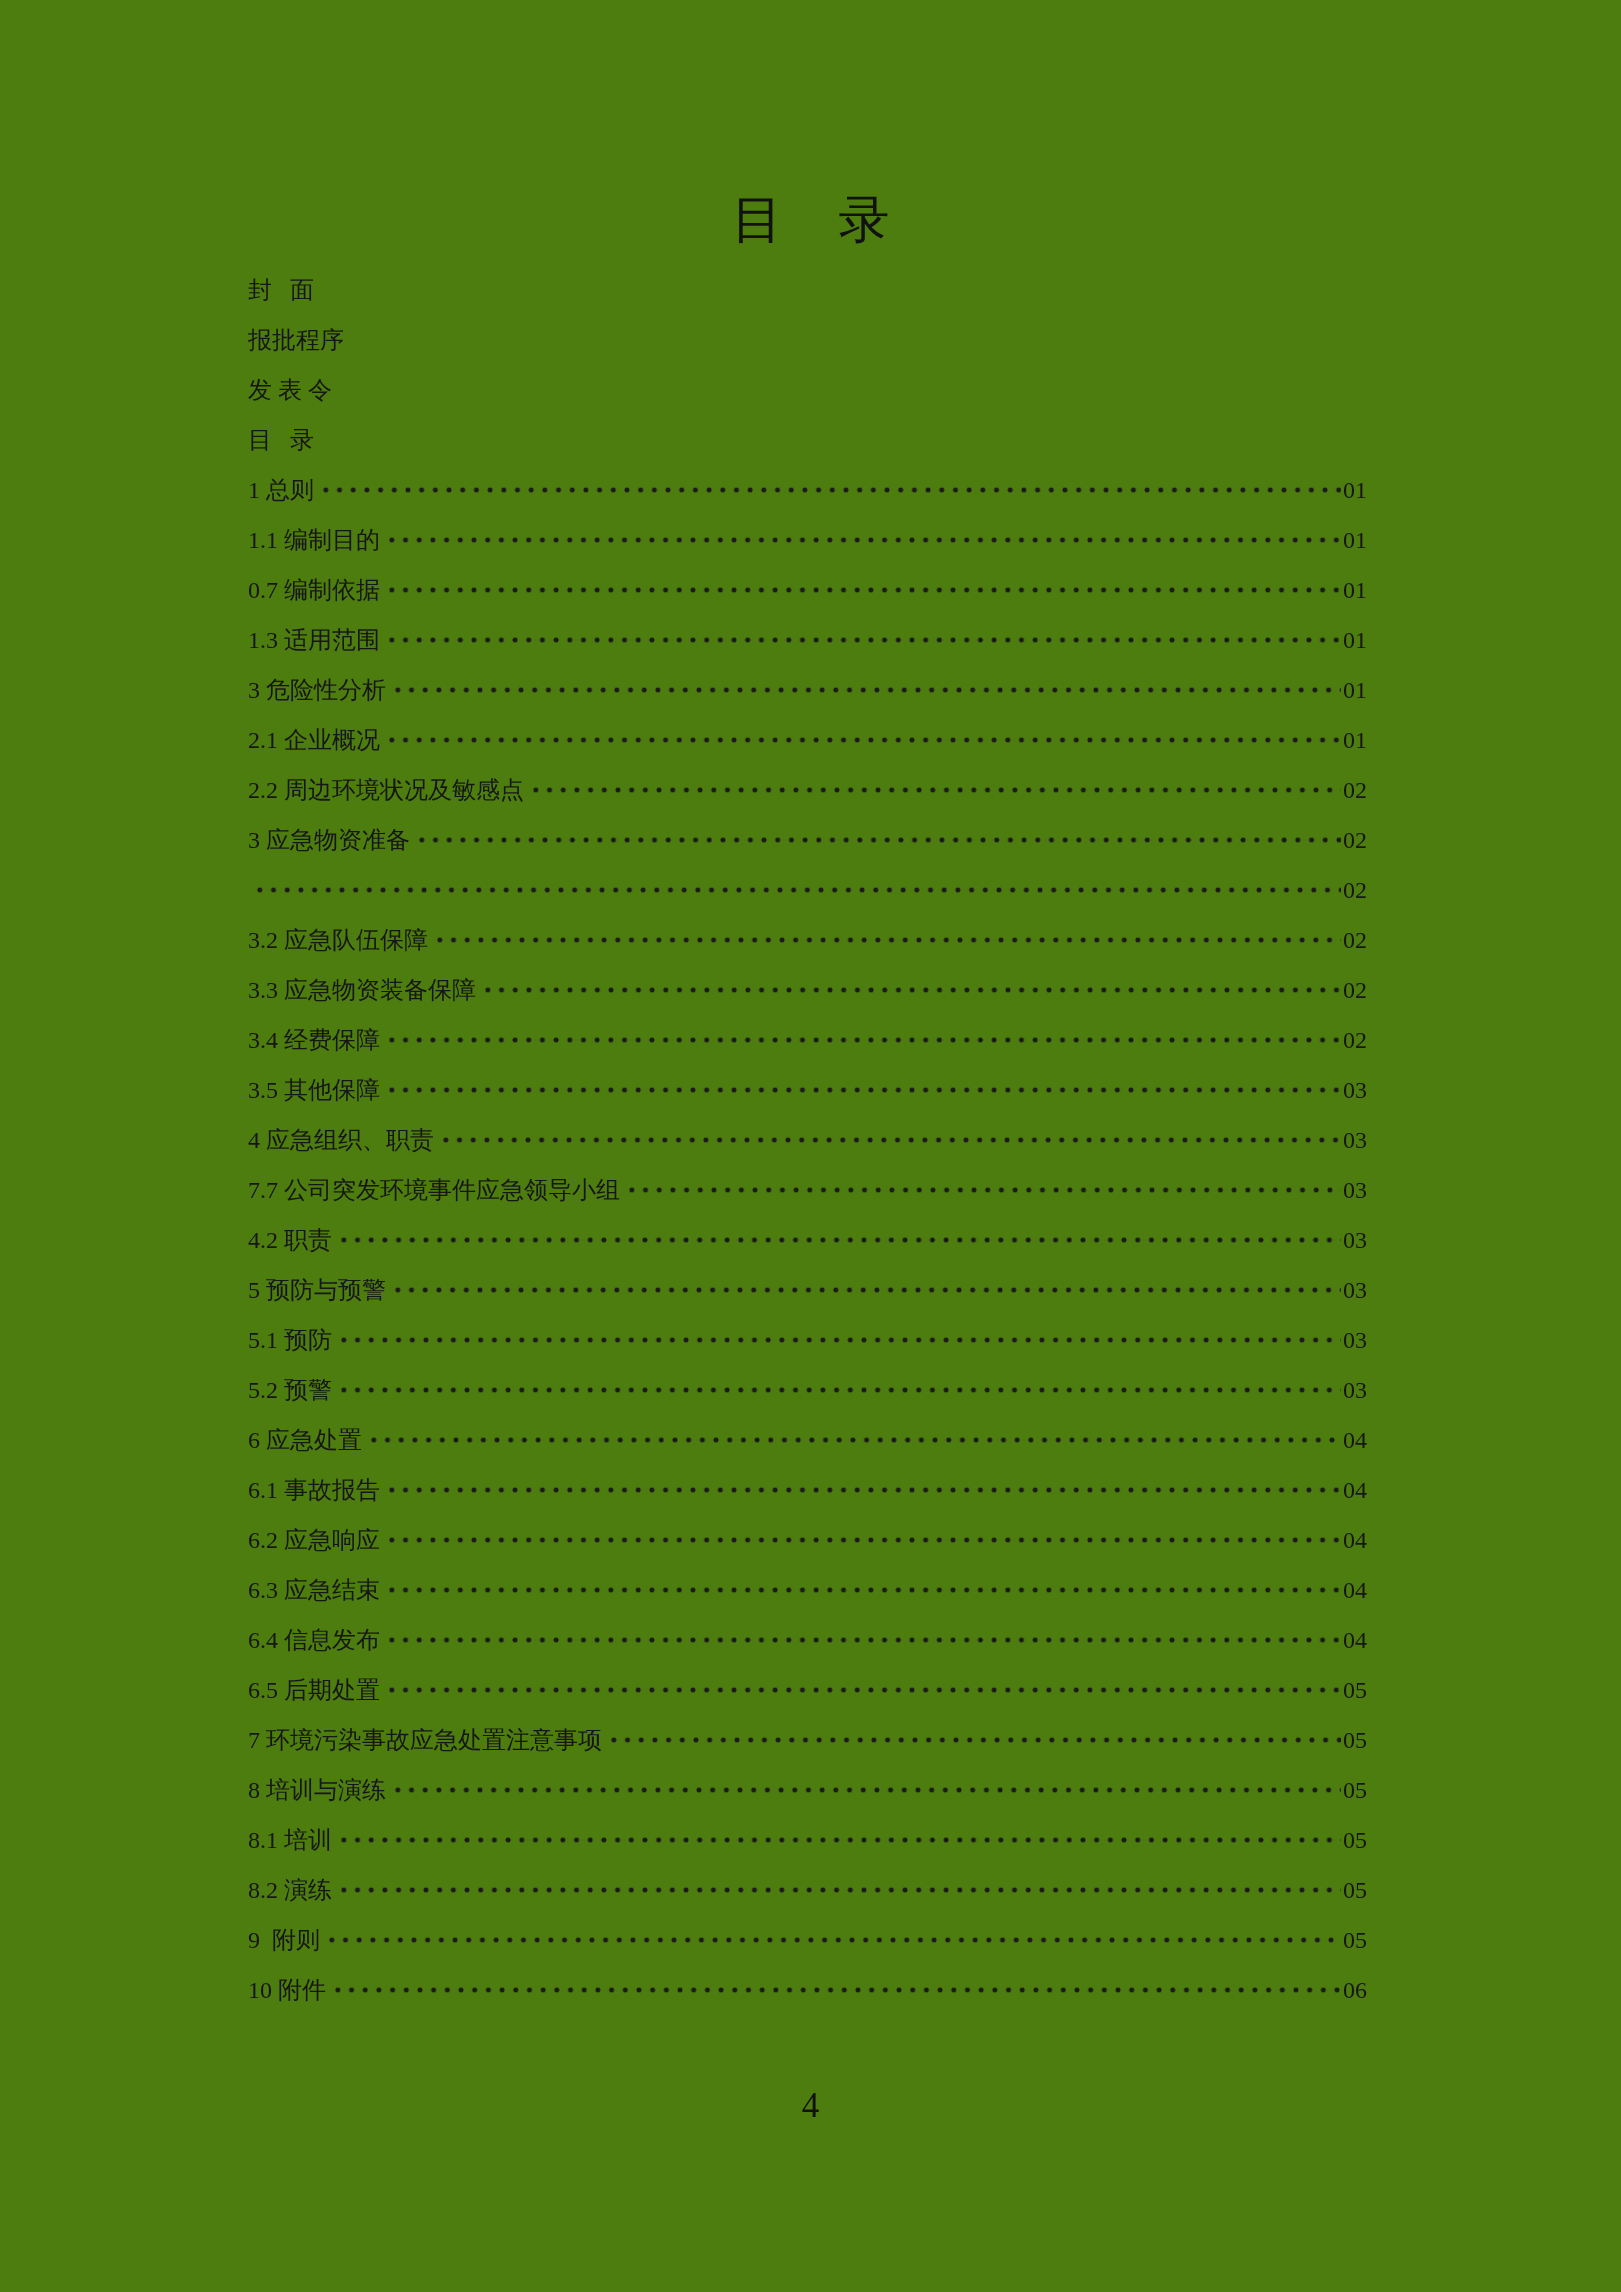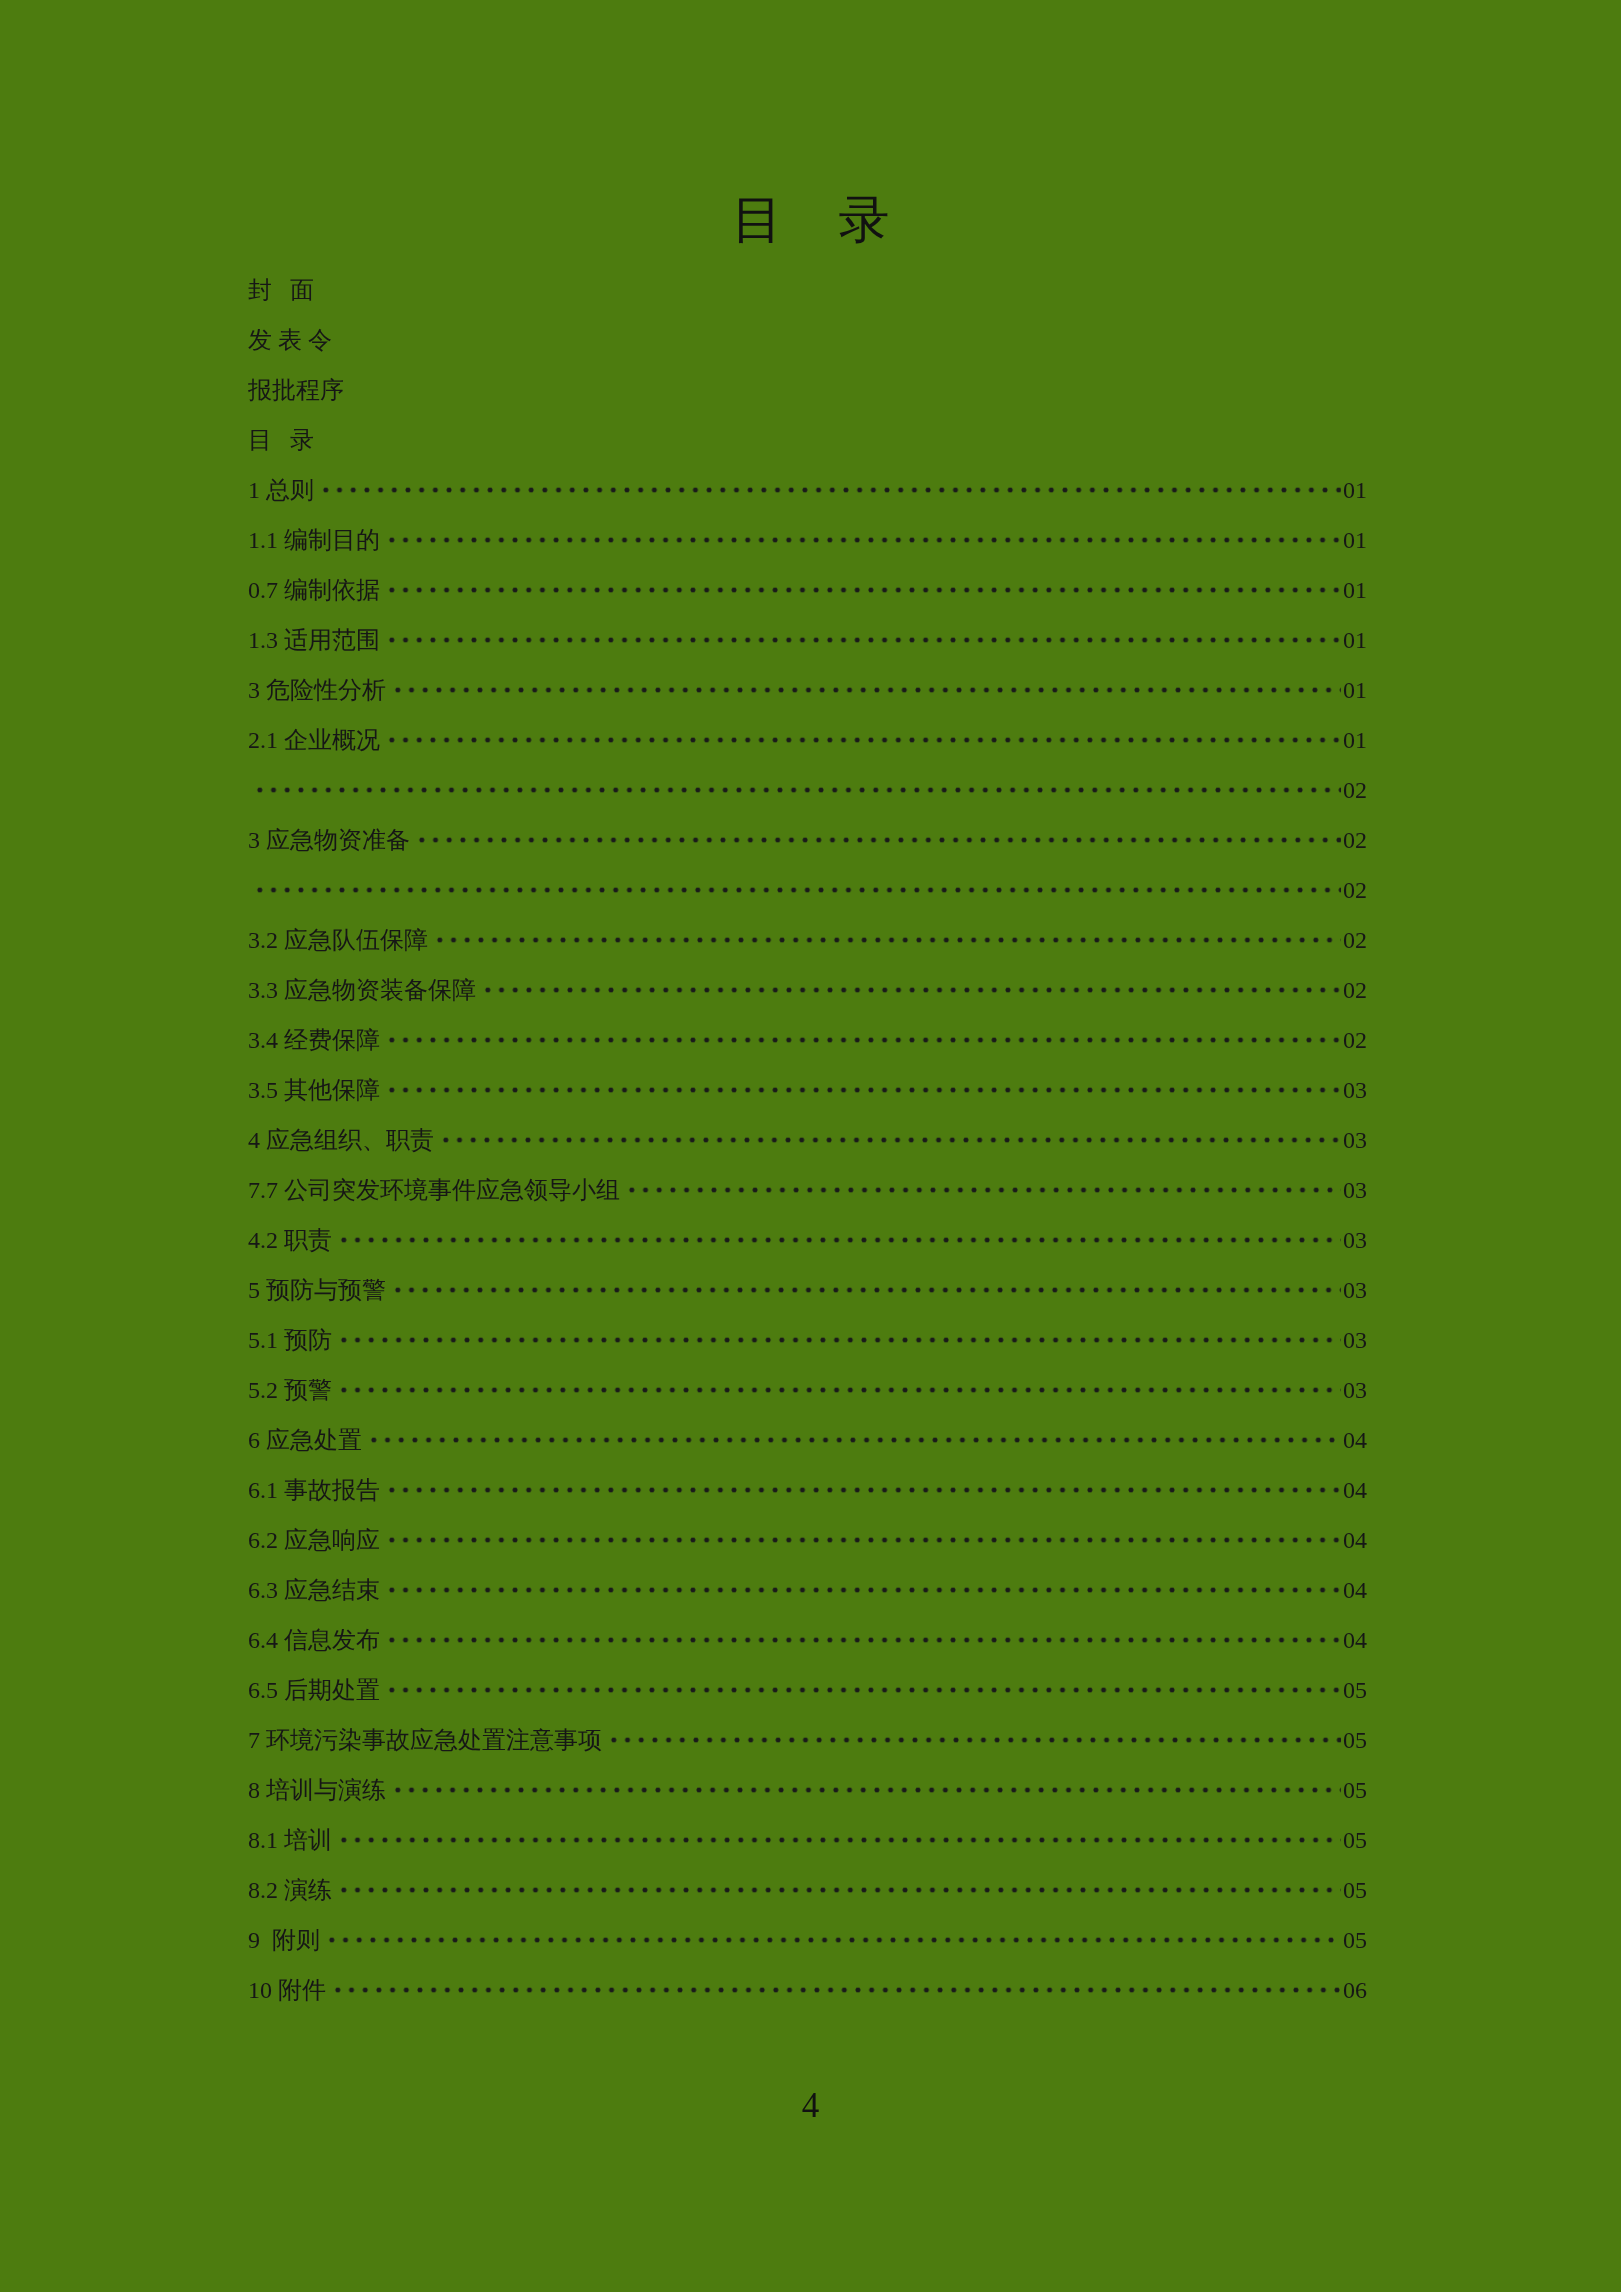"发 表 令" div.row { order: before "报批程序" -> after "报批程序" }
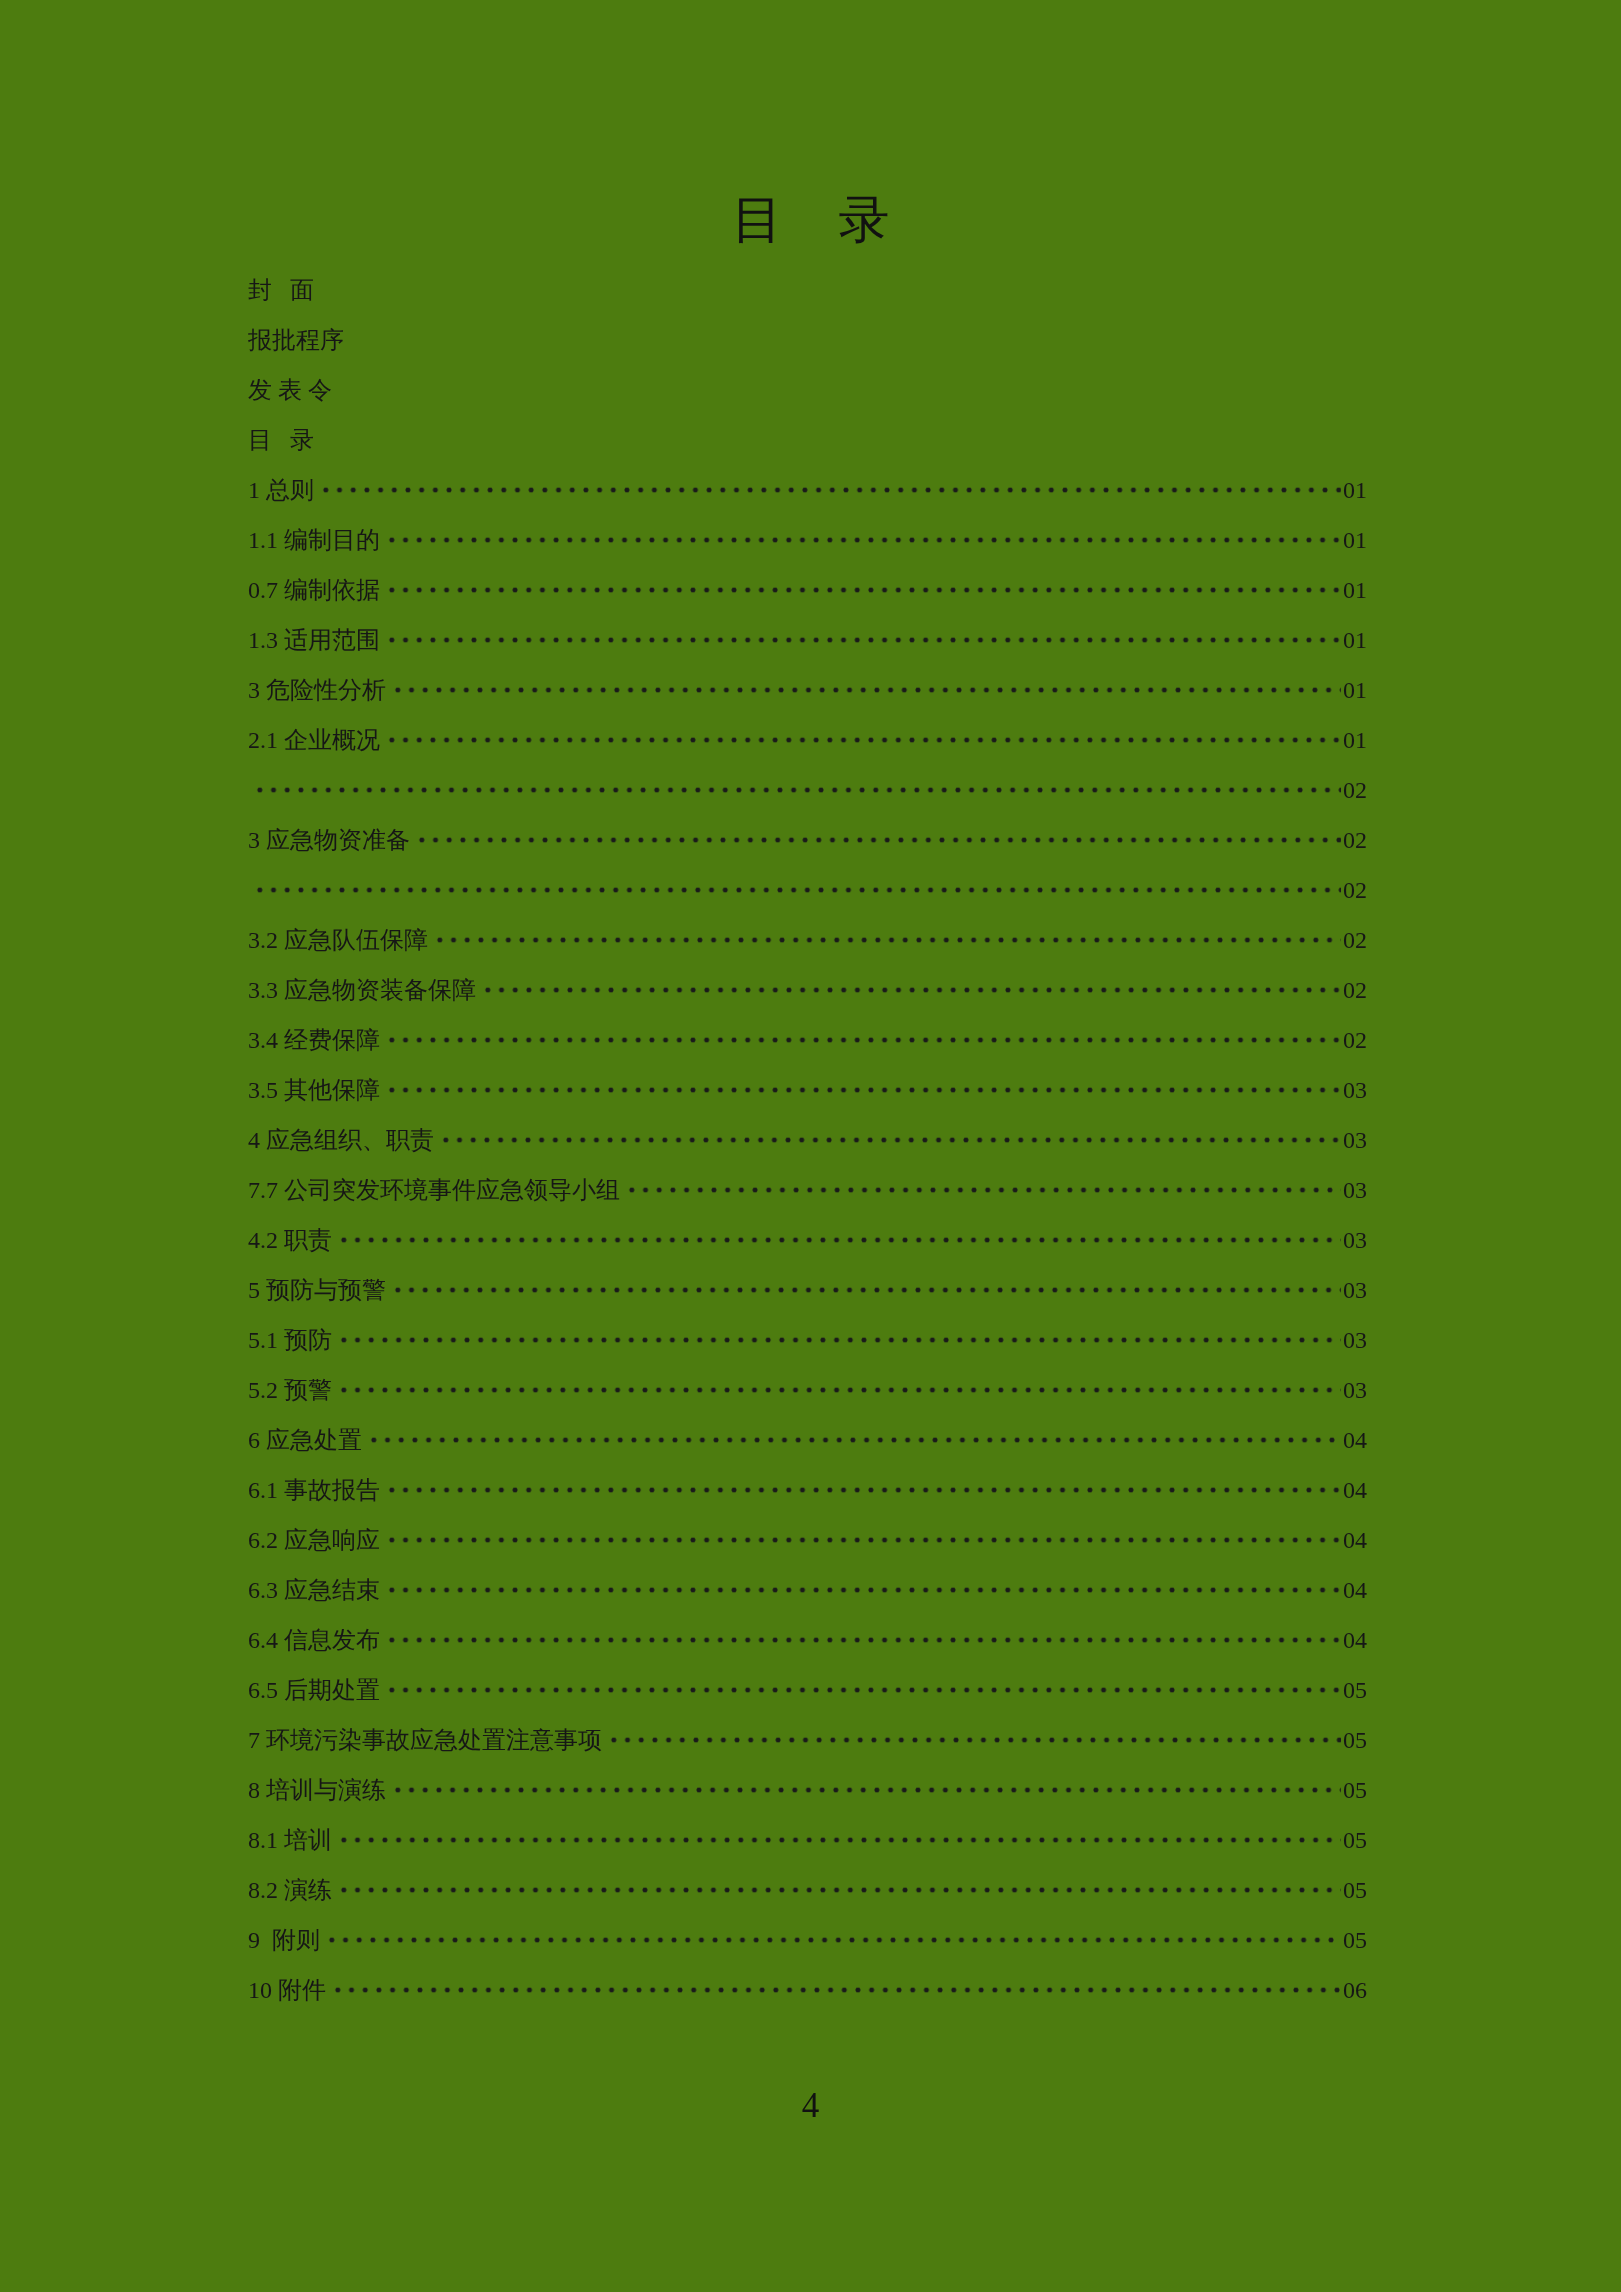"2.2 周边环境状况及敏感点" span.label { html: none -> <span>2.2 周边环境状况及敏感点</span> }
